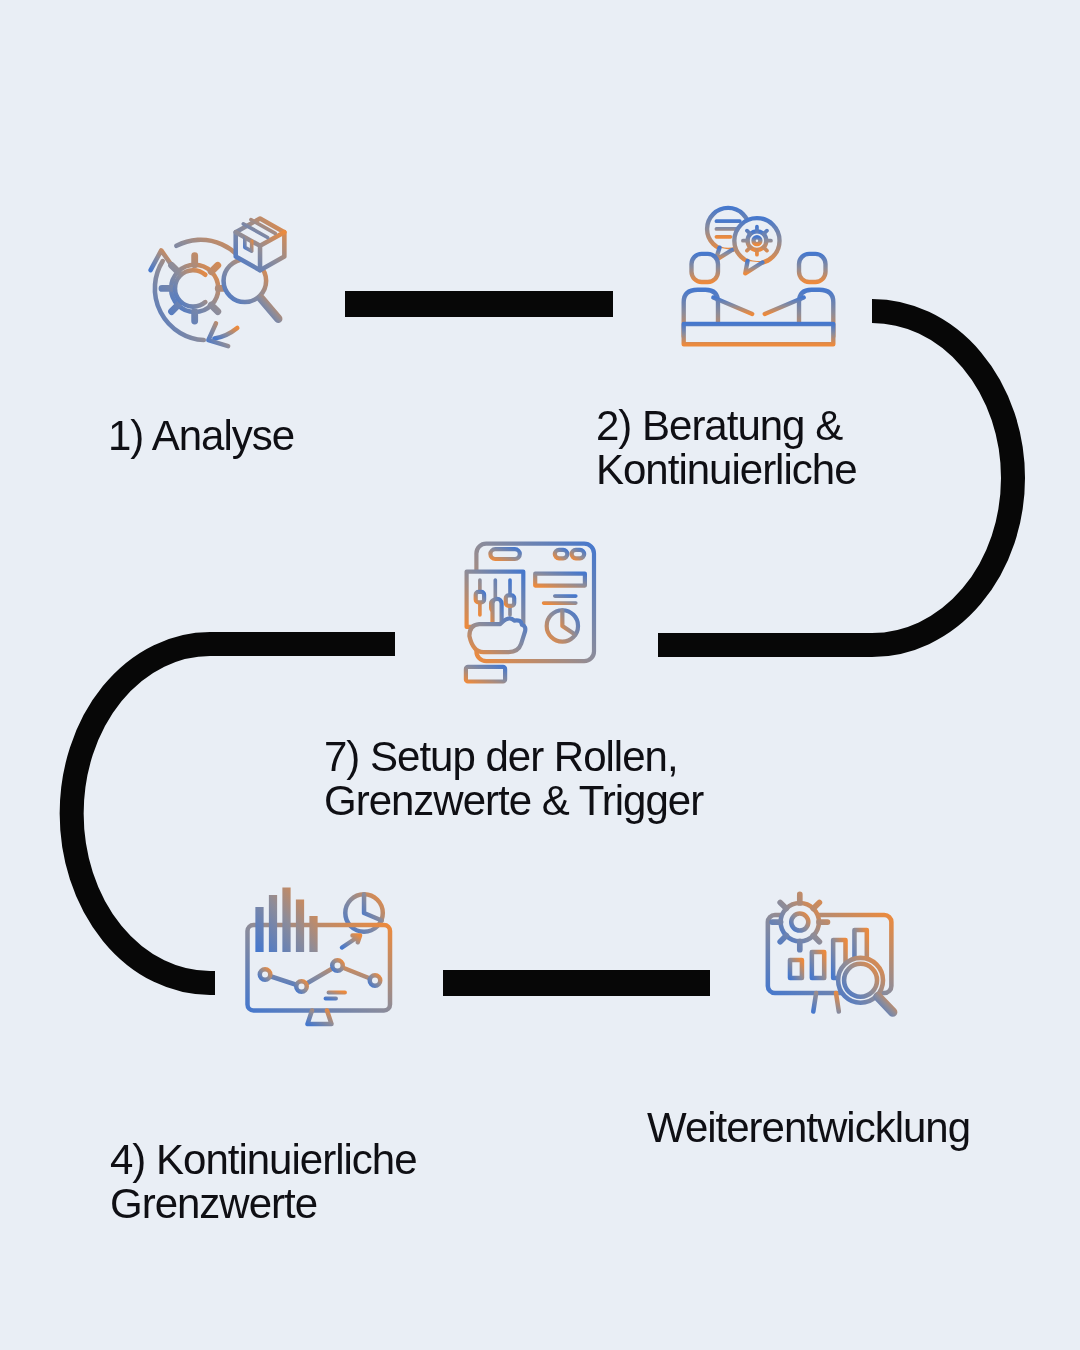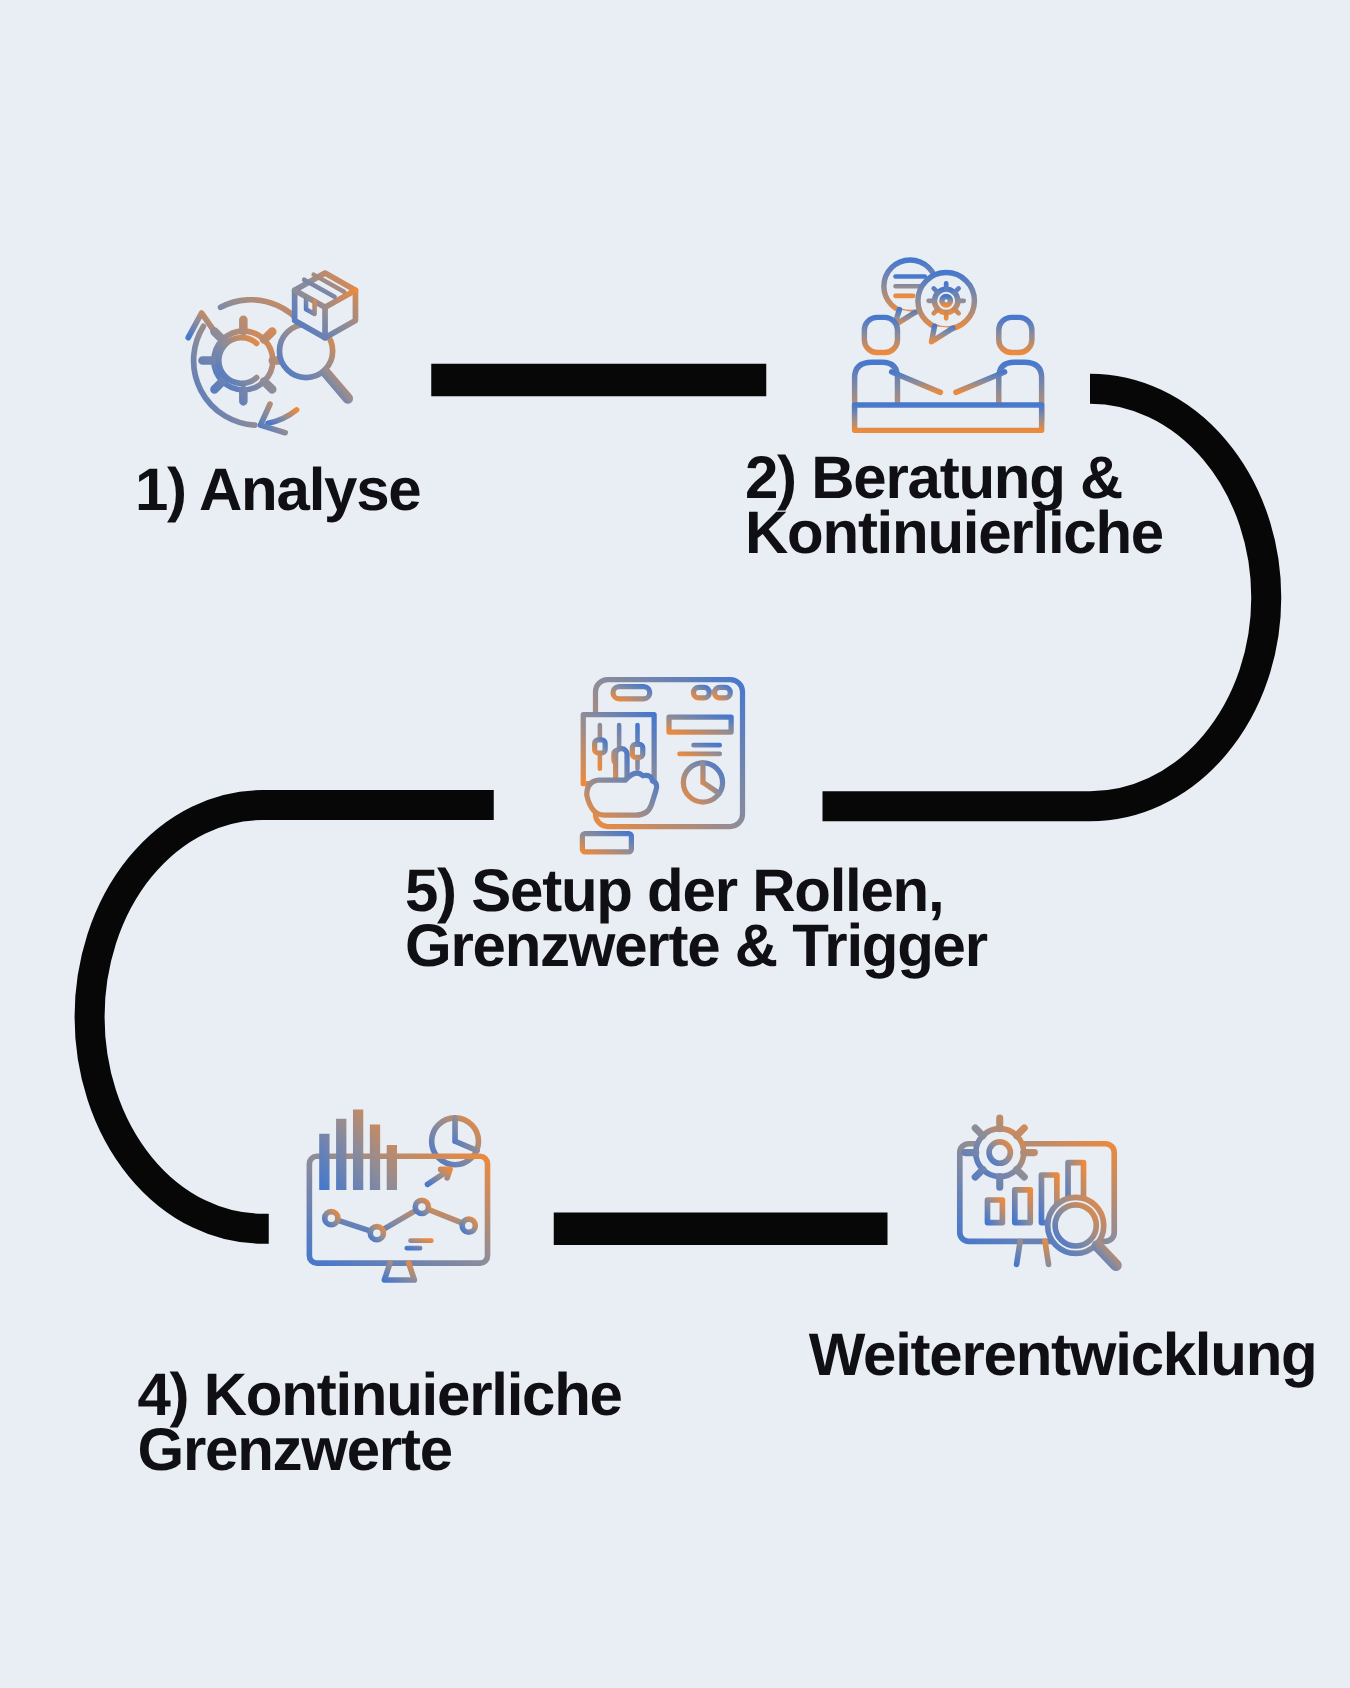"1) Analyse" .label { font-size: 48px -> 42px; font-weight: 700 -> 400; margin-top: none -> 43px }
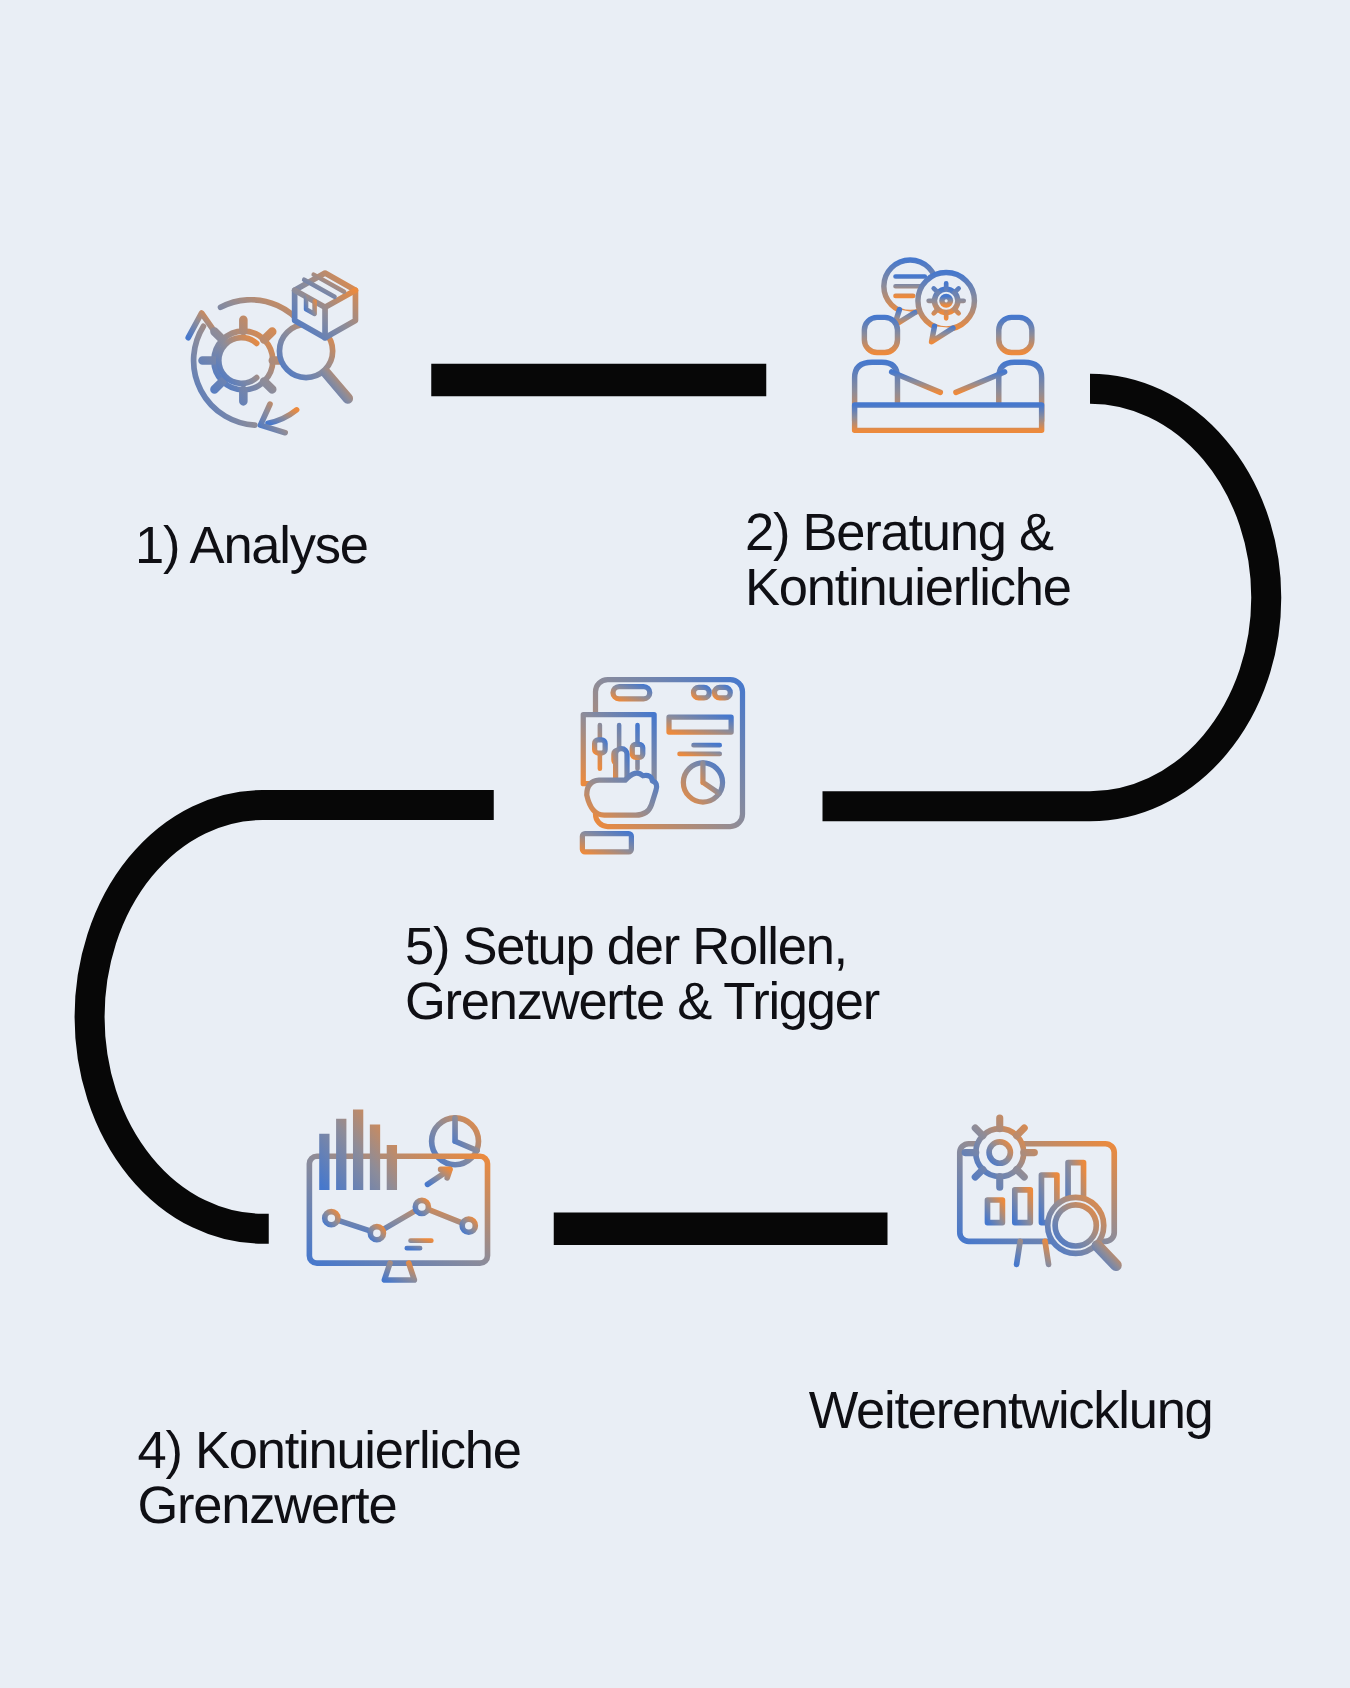"5) Setup der Rollen," div { text: 5 -> 7 }
